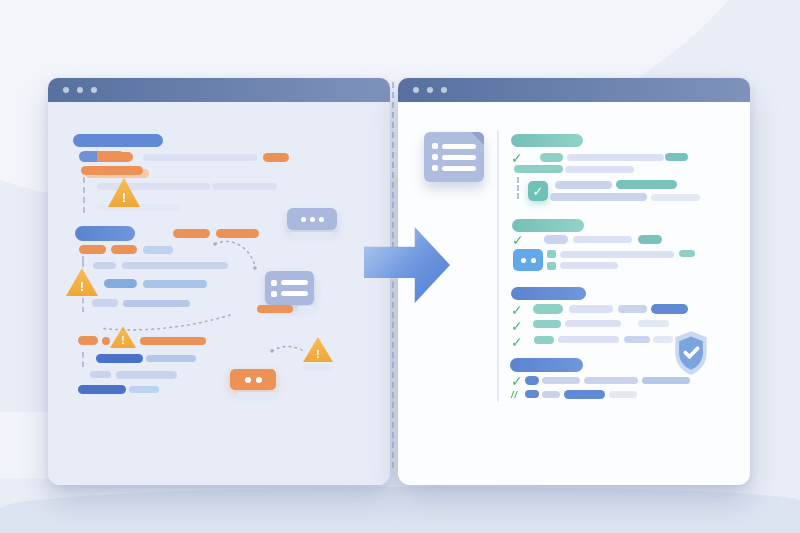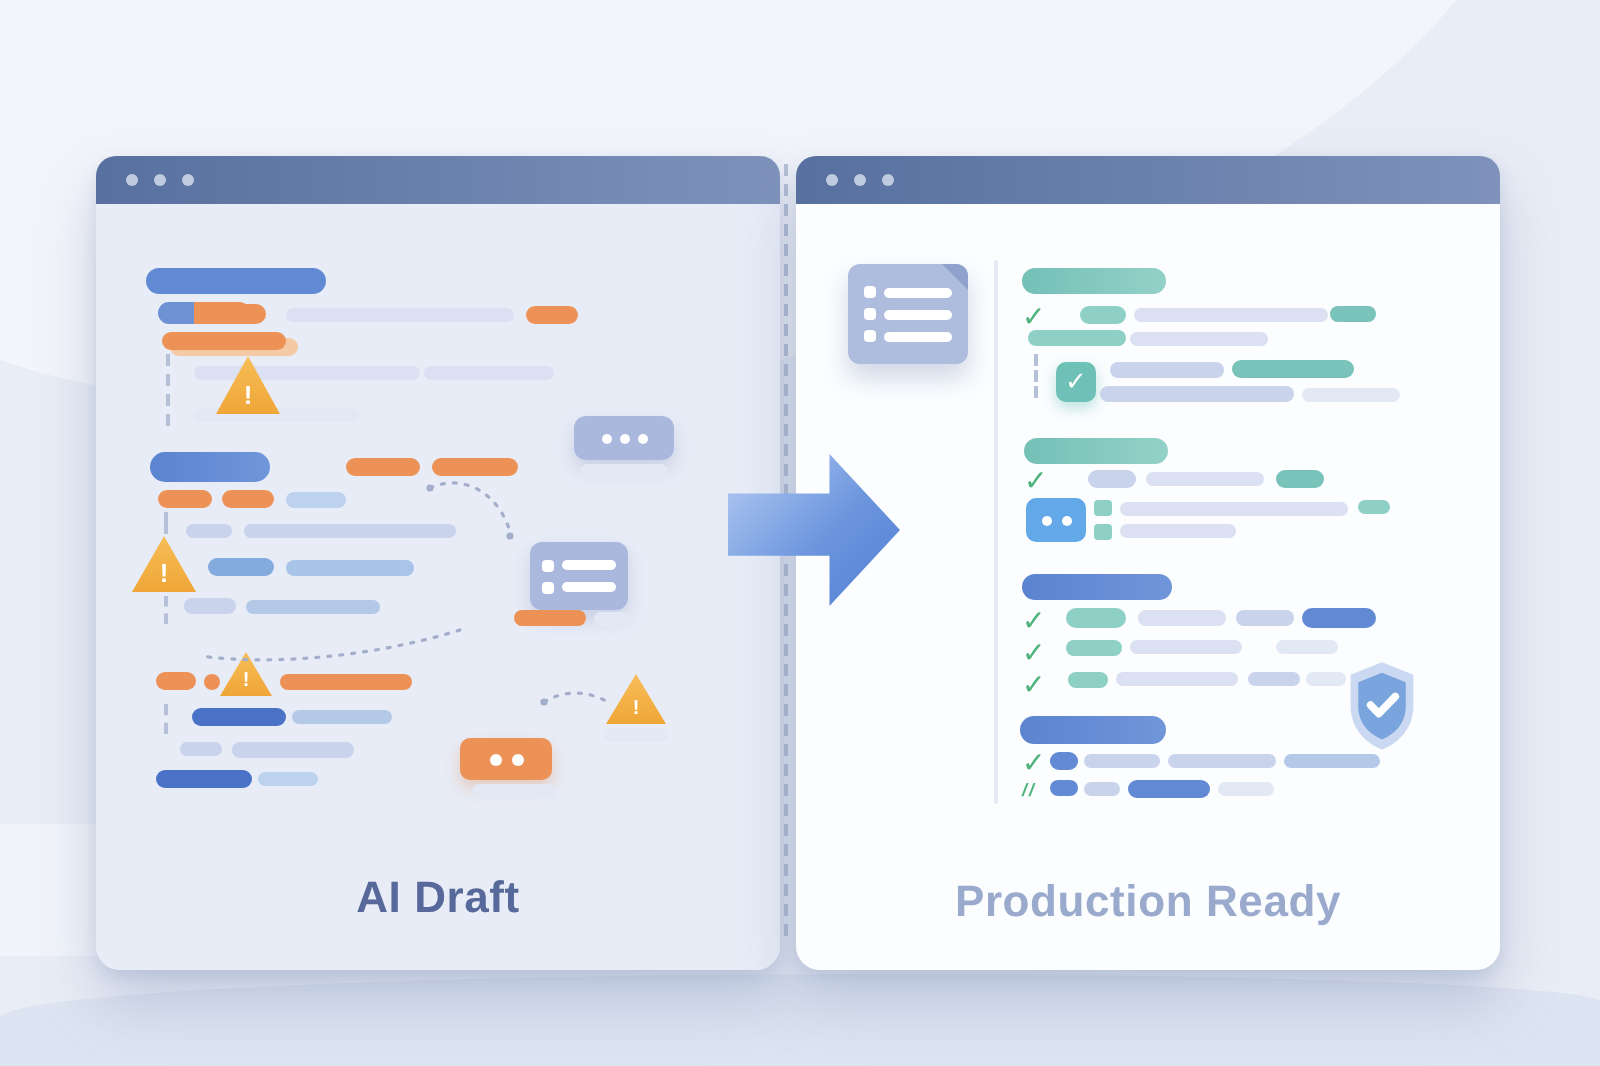"AI Draft" div.win-label { html: <div>AI Draft</div> -> none }
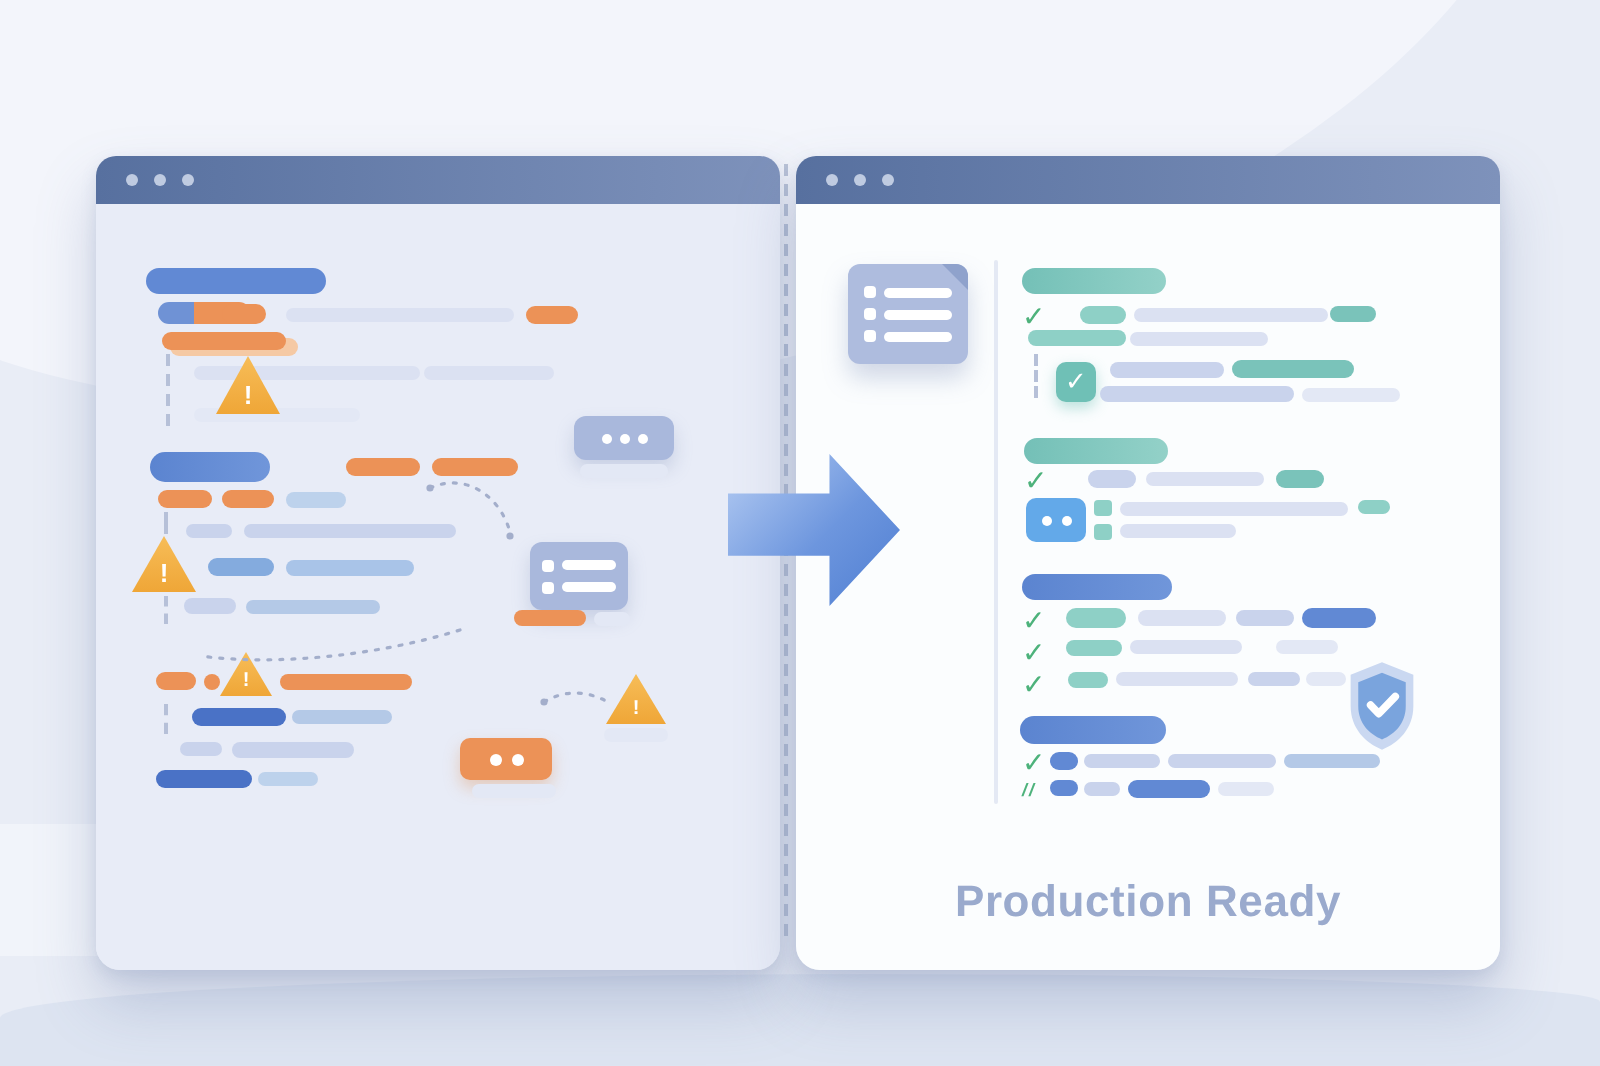"Production Ready" div.win-label { html: <div>Production Ready</div> -> none }
